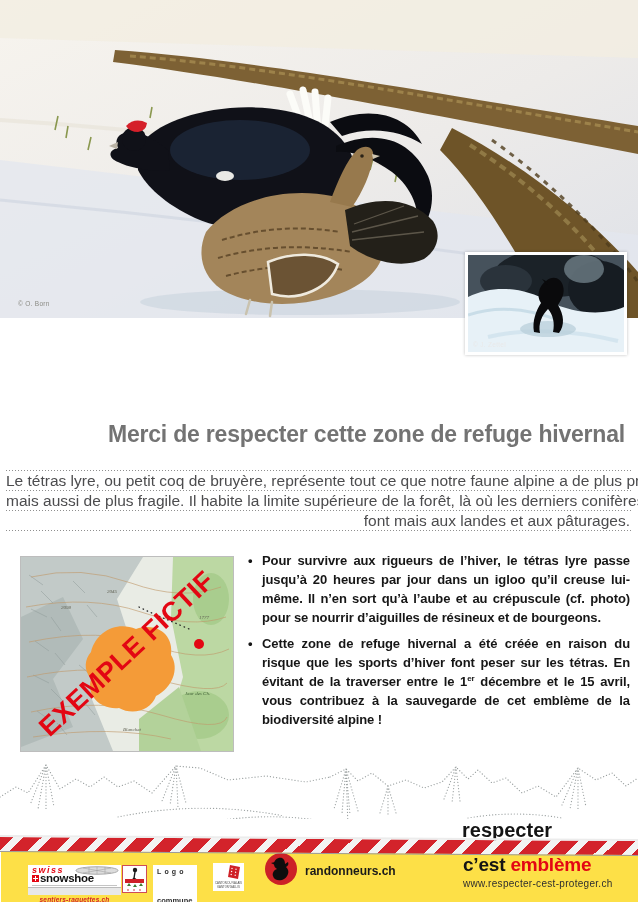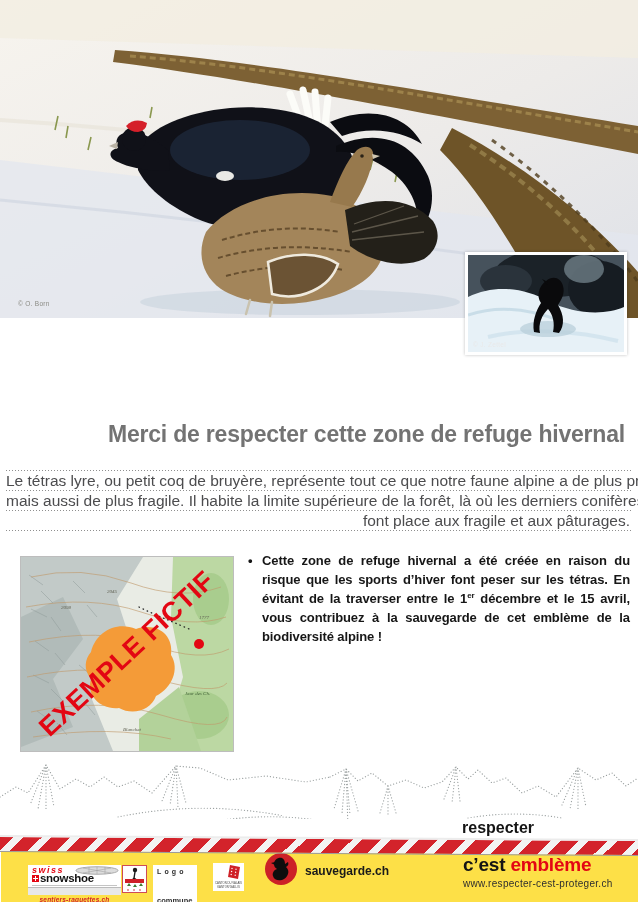"font place aux fragile et" div.intro-line { text: place aux fragile -> mais aux landes }
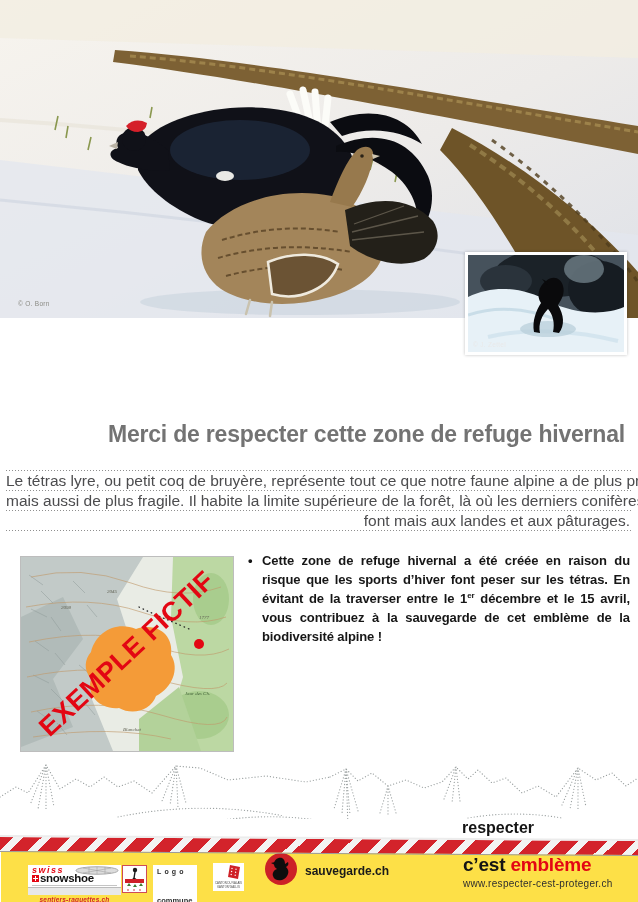"Pour survivre aux rigueurs de" li { html: none -> <li><span>Pour survivre aux rigueurs de l’hiver, le tétras lyre passe jusqu’à 20 heures par jour dans un igloo qu’il creuse lui-même. Il n’en sort qu’à l’aube et au crépuscule (cf. photo) pour se nourrir d’aiguilles de résineux et de bourgeons.</span></li> }
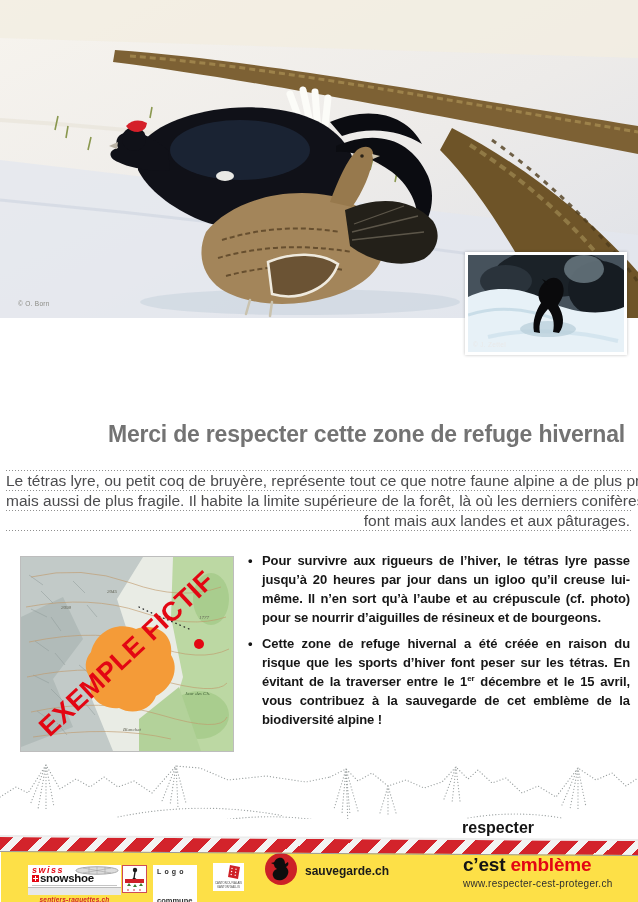"respecter" .respecter { font-size: 16px -> 20px }
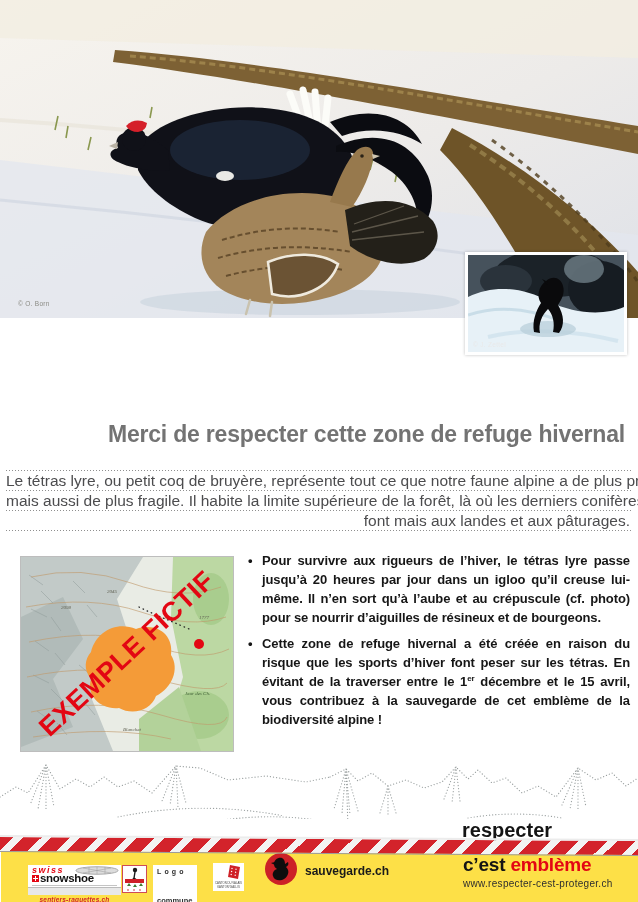"sauvegarde.ch" span.vogelwarte-label { text: sauvegarde.ch -> randonneurs.ch }
